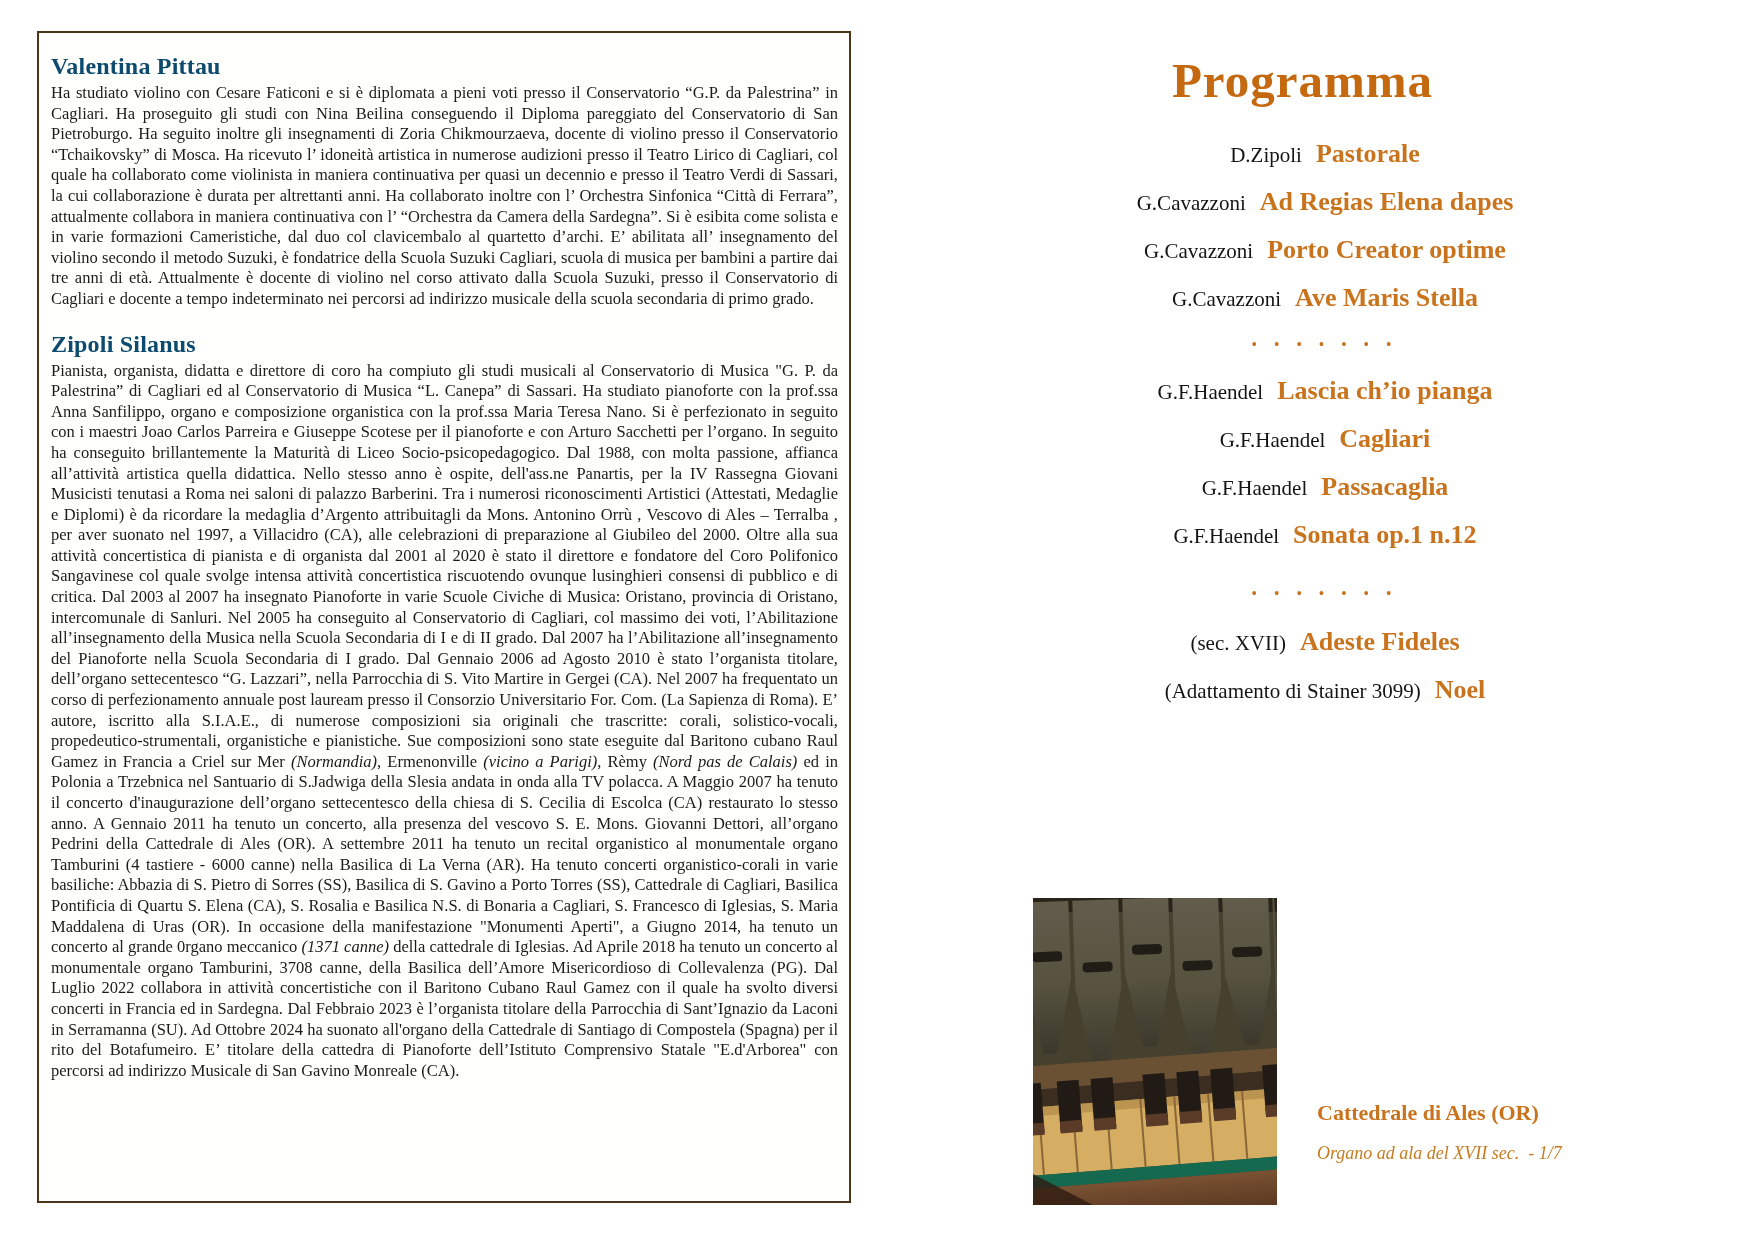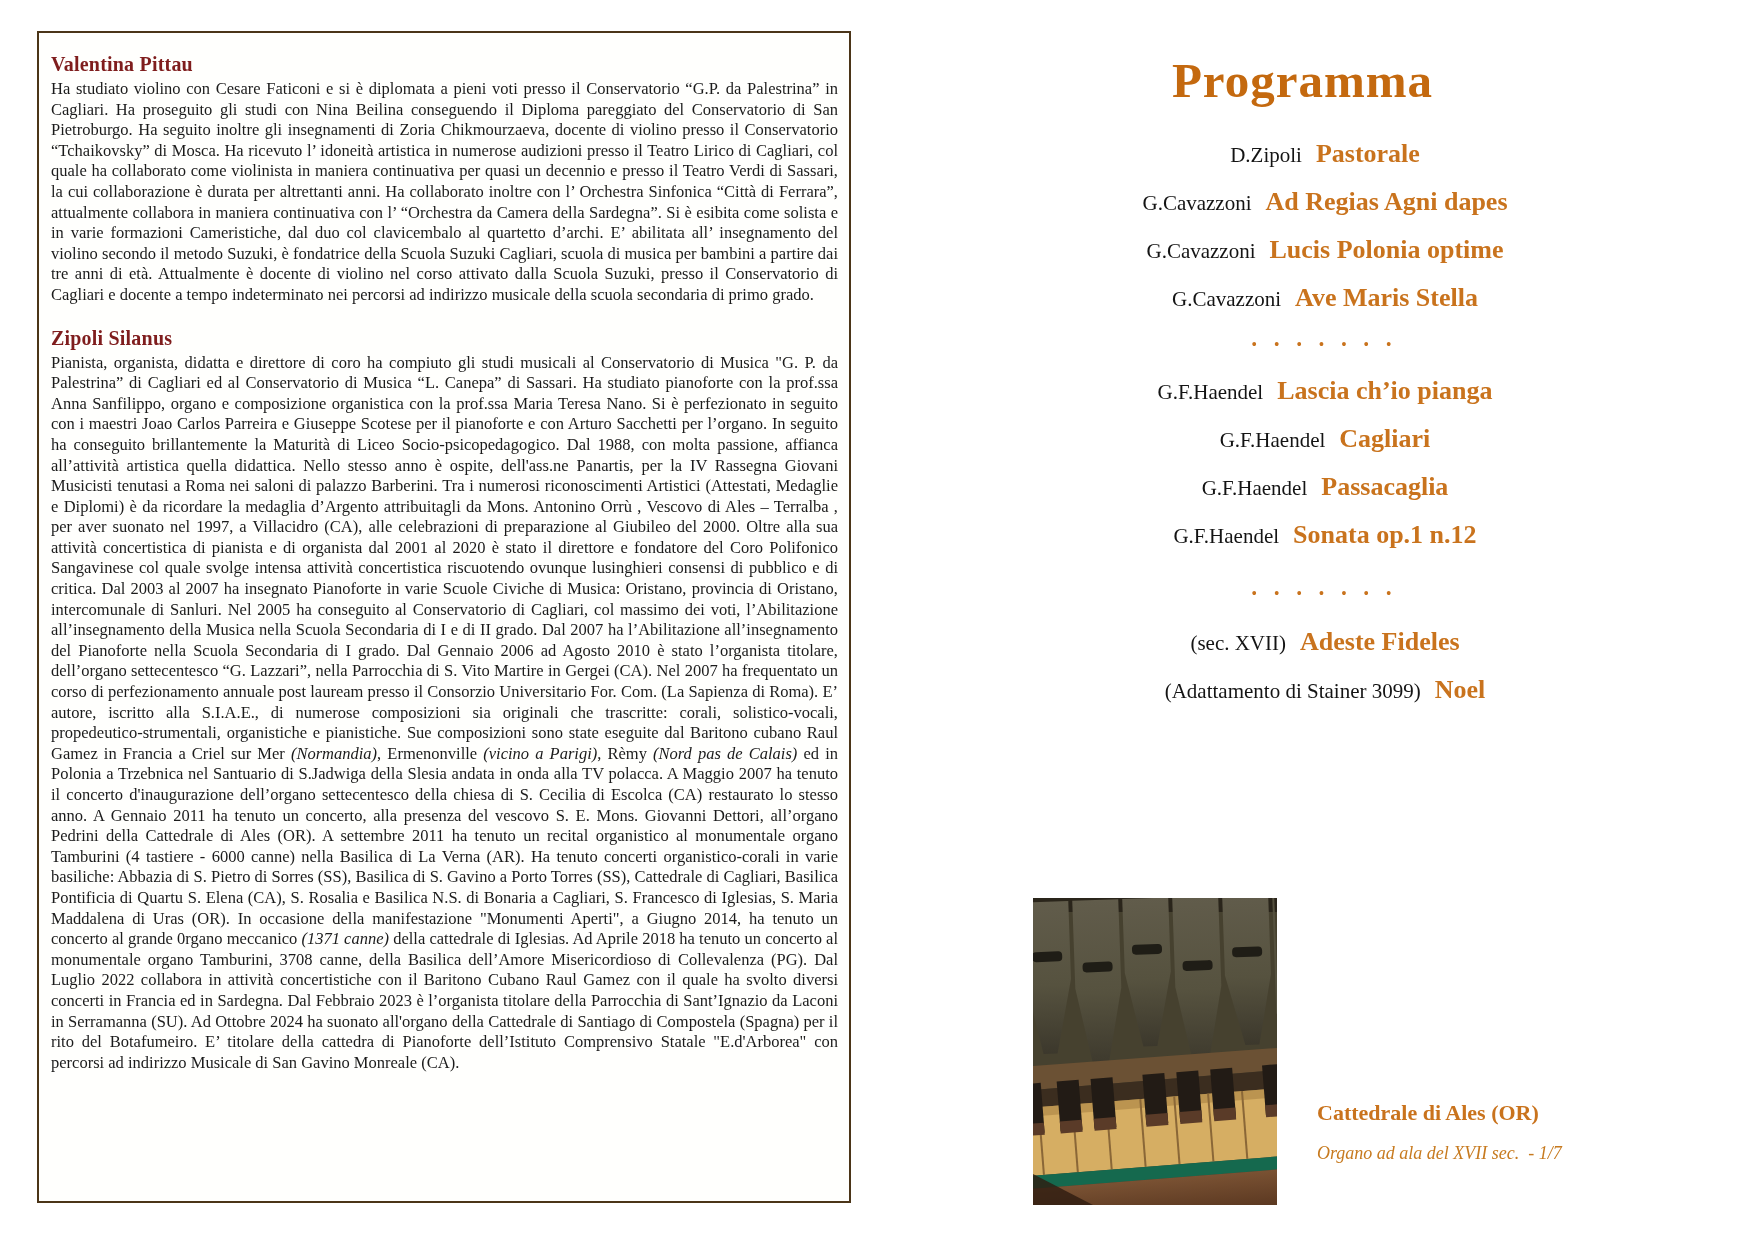"Valentina Pittau" .bio h2 { color: #7f1d1d -> #0c4a6e; font-size: 20px -> 24px }
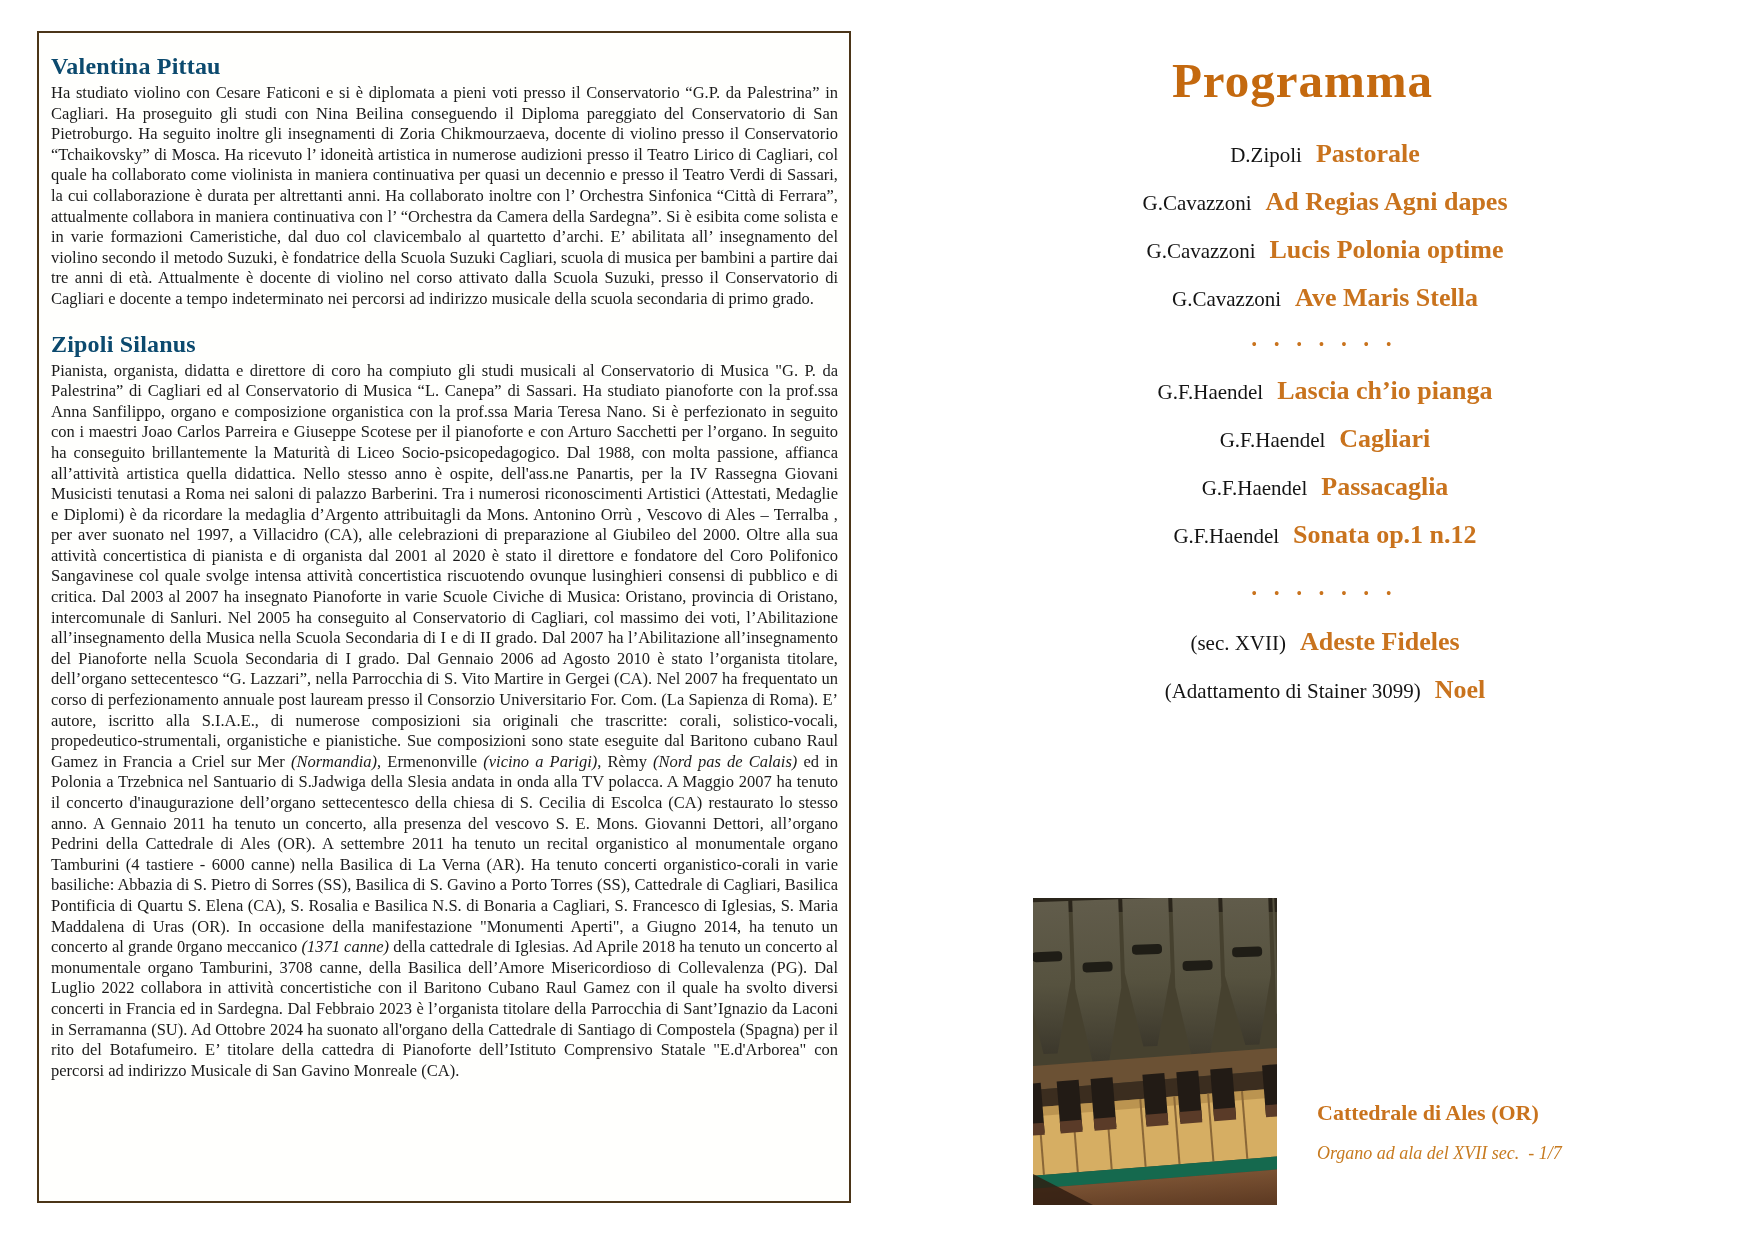"Ad Regias Agni dapes" span.piece { text: Agni -> Elena }
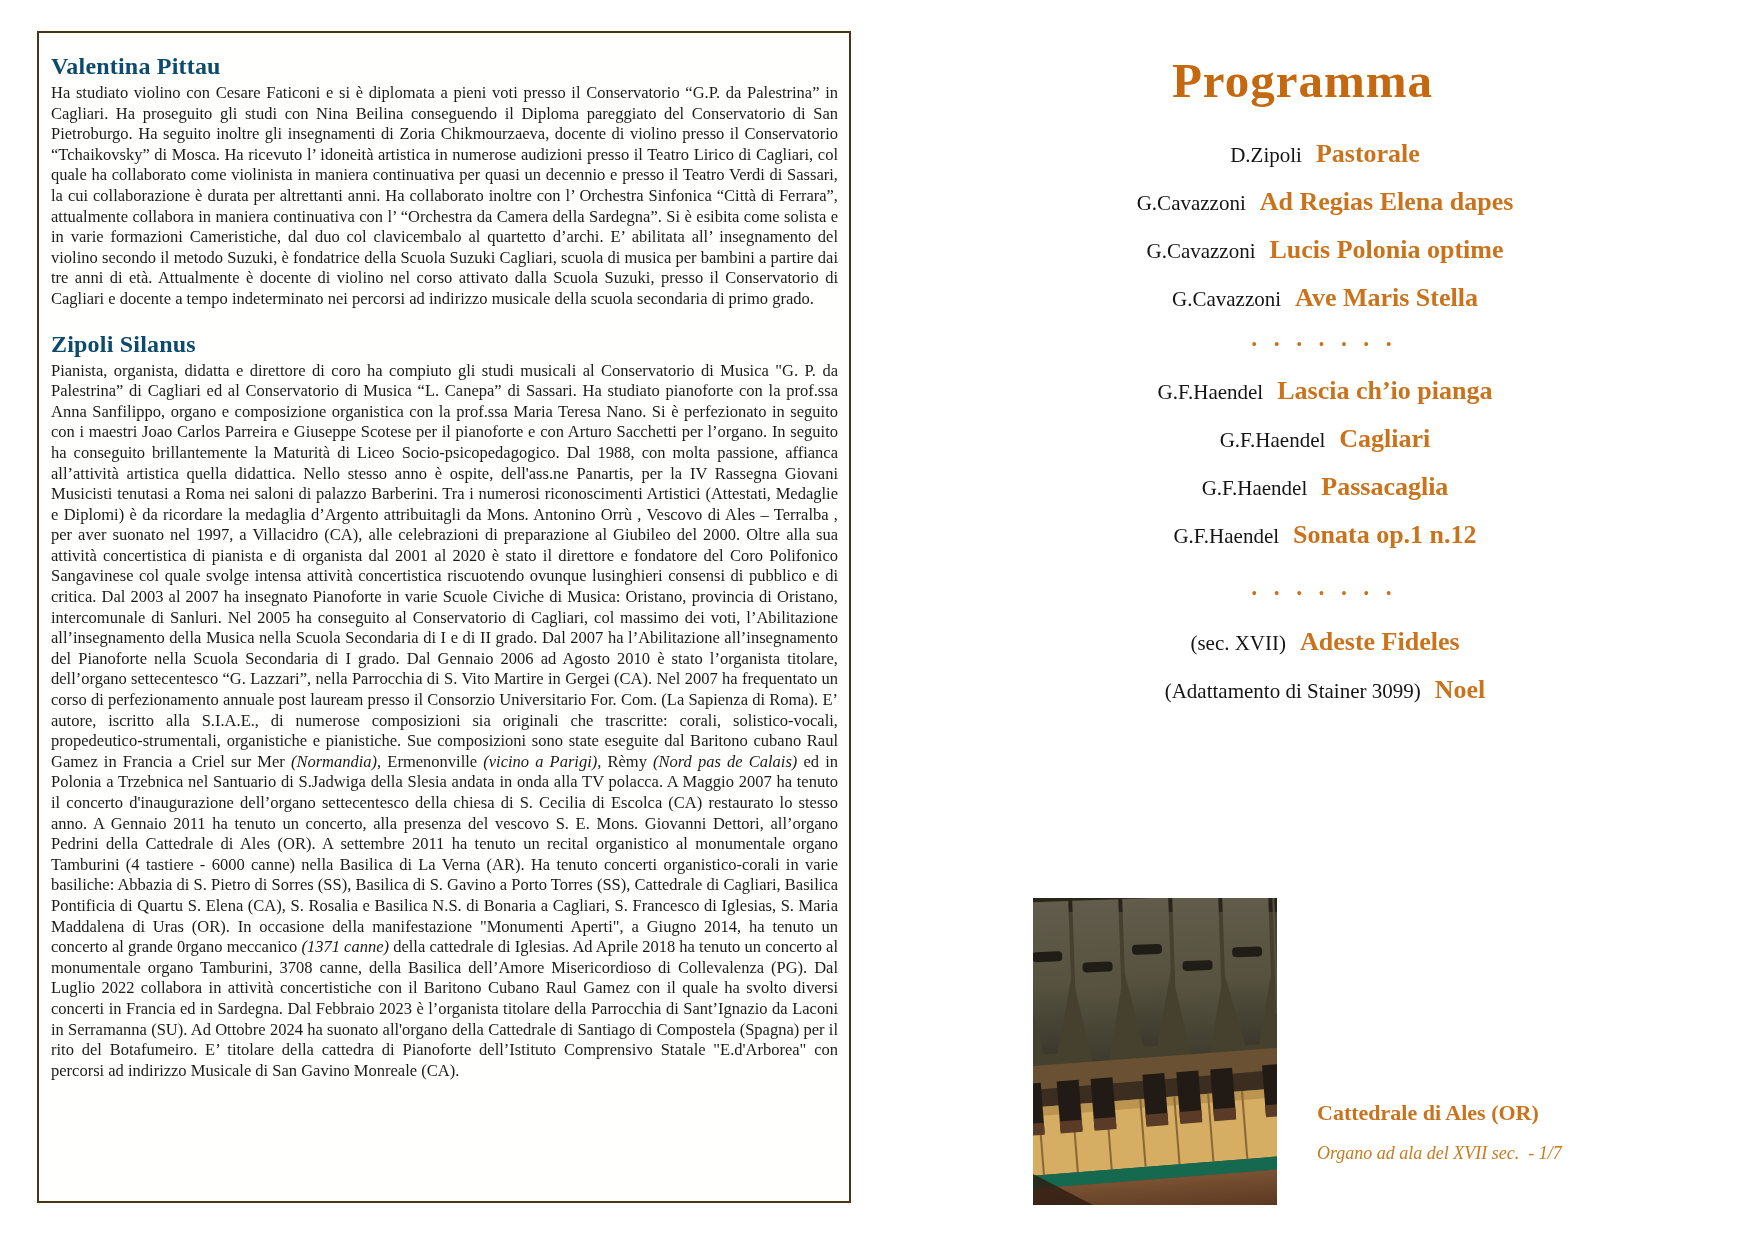"Lucis Polonia optime" span.piece { text: Lucis Polonia -> Porto Creator }
